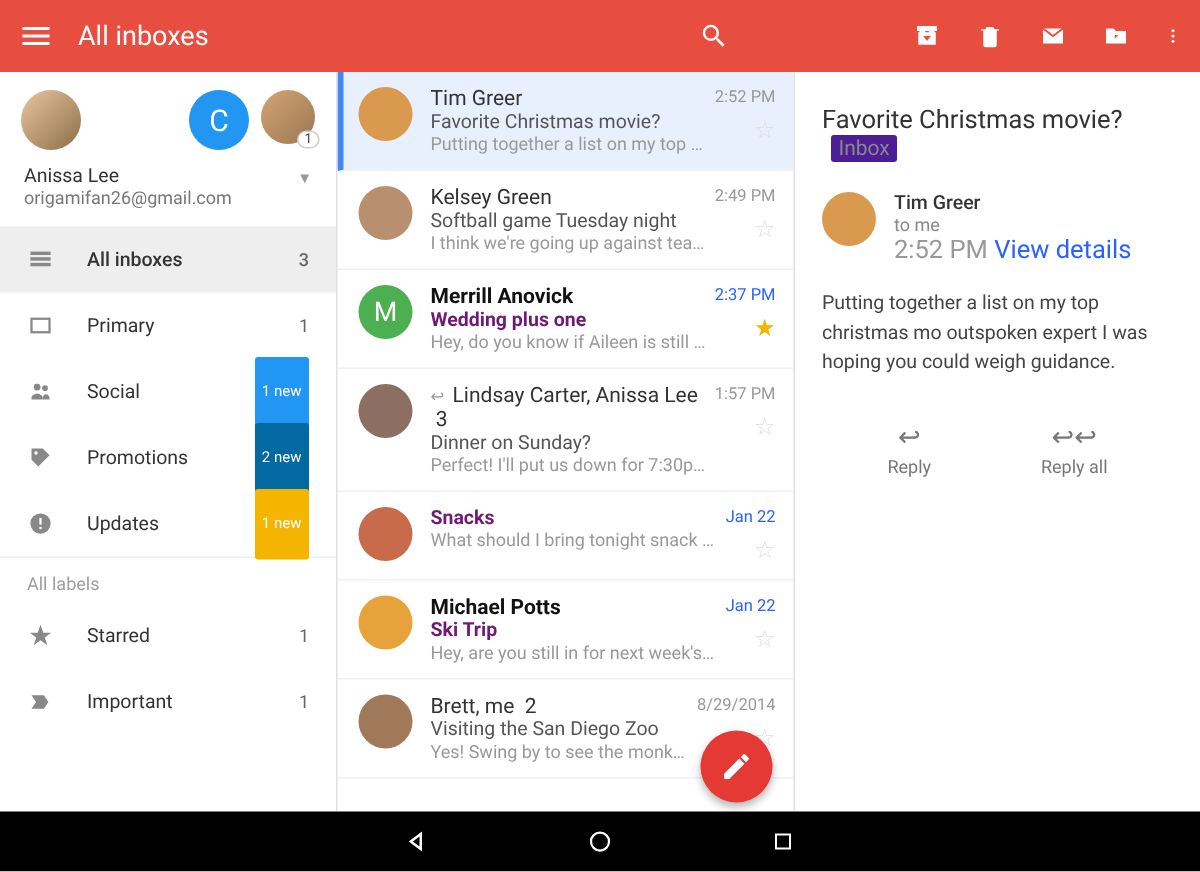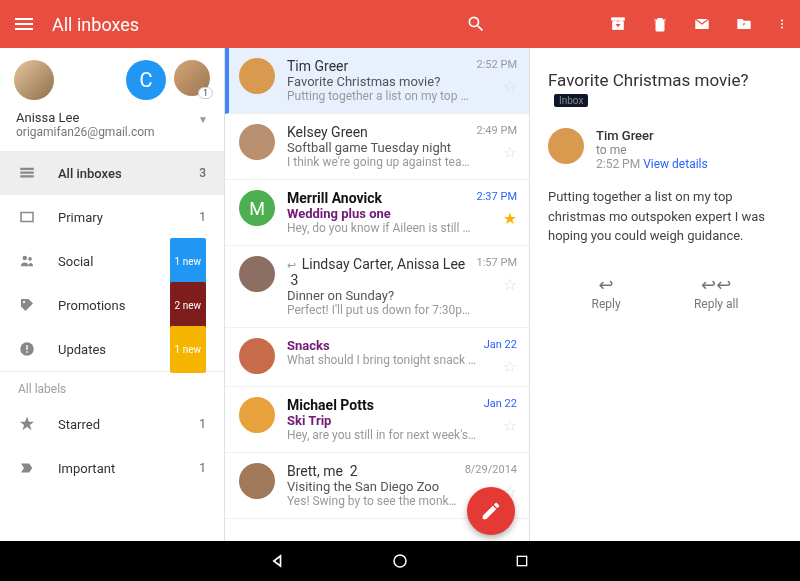"Inbox" .det-chip { background: #0f172a -> #4c1d95; font-size: 10px -> 14px }
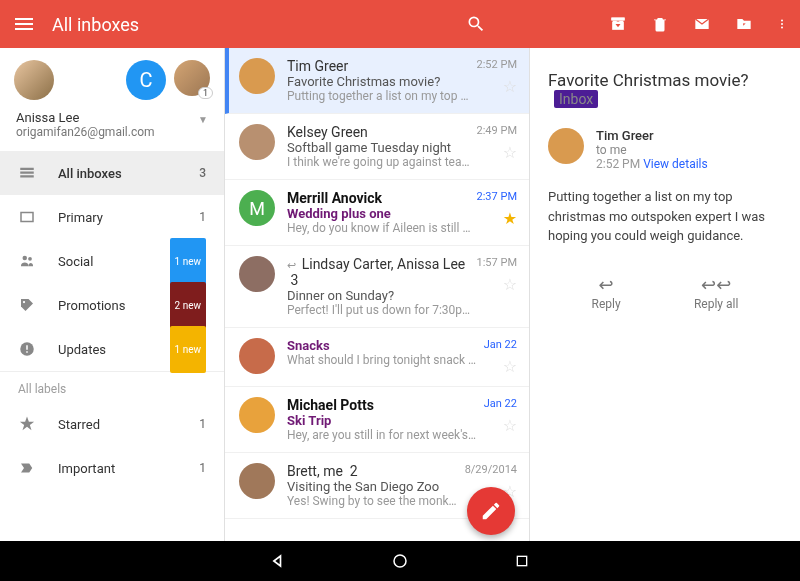"2:52 PM View details" .det-time { font-size: 12px -> 17px }
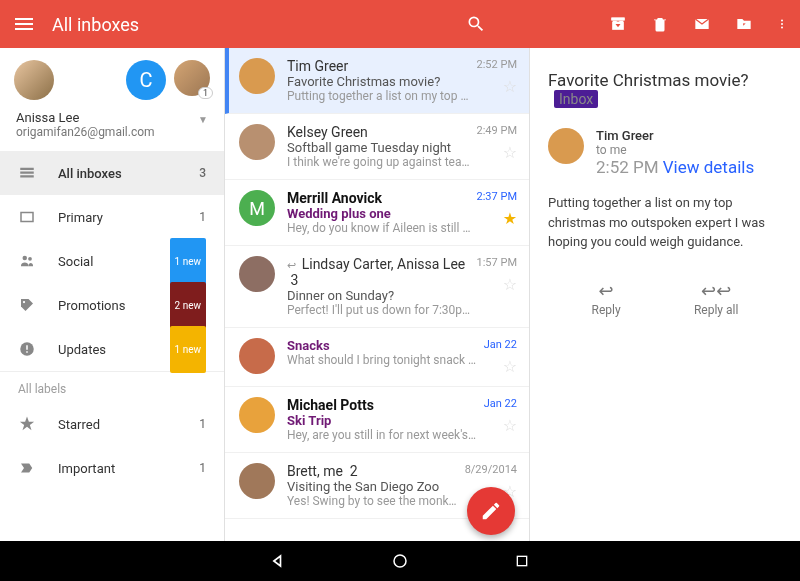"2 new" .pill.green { background: #7f1d1d -> #0369a1 }
